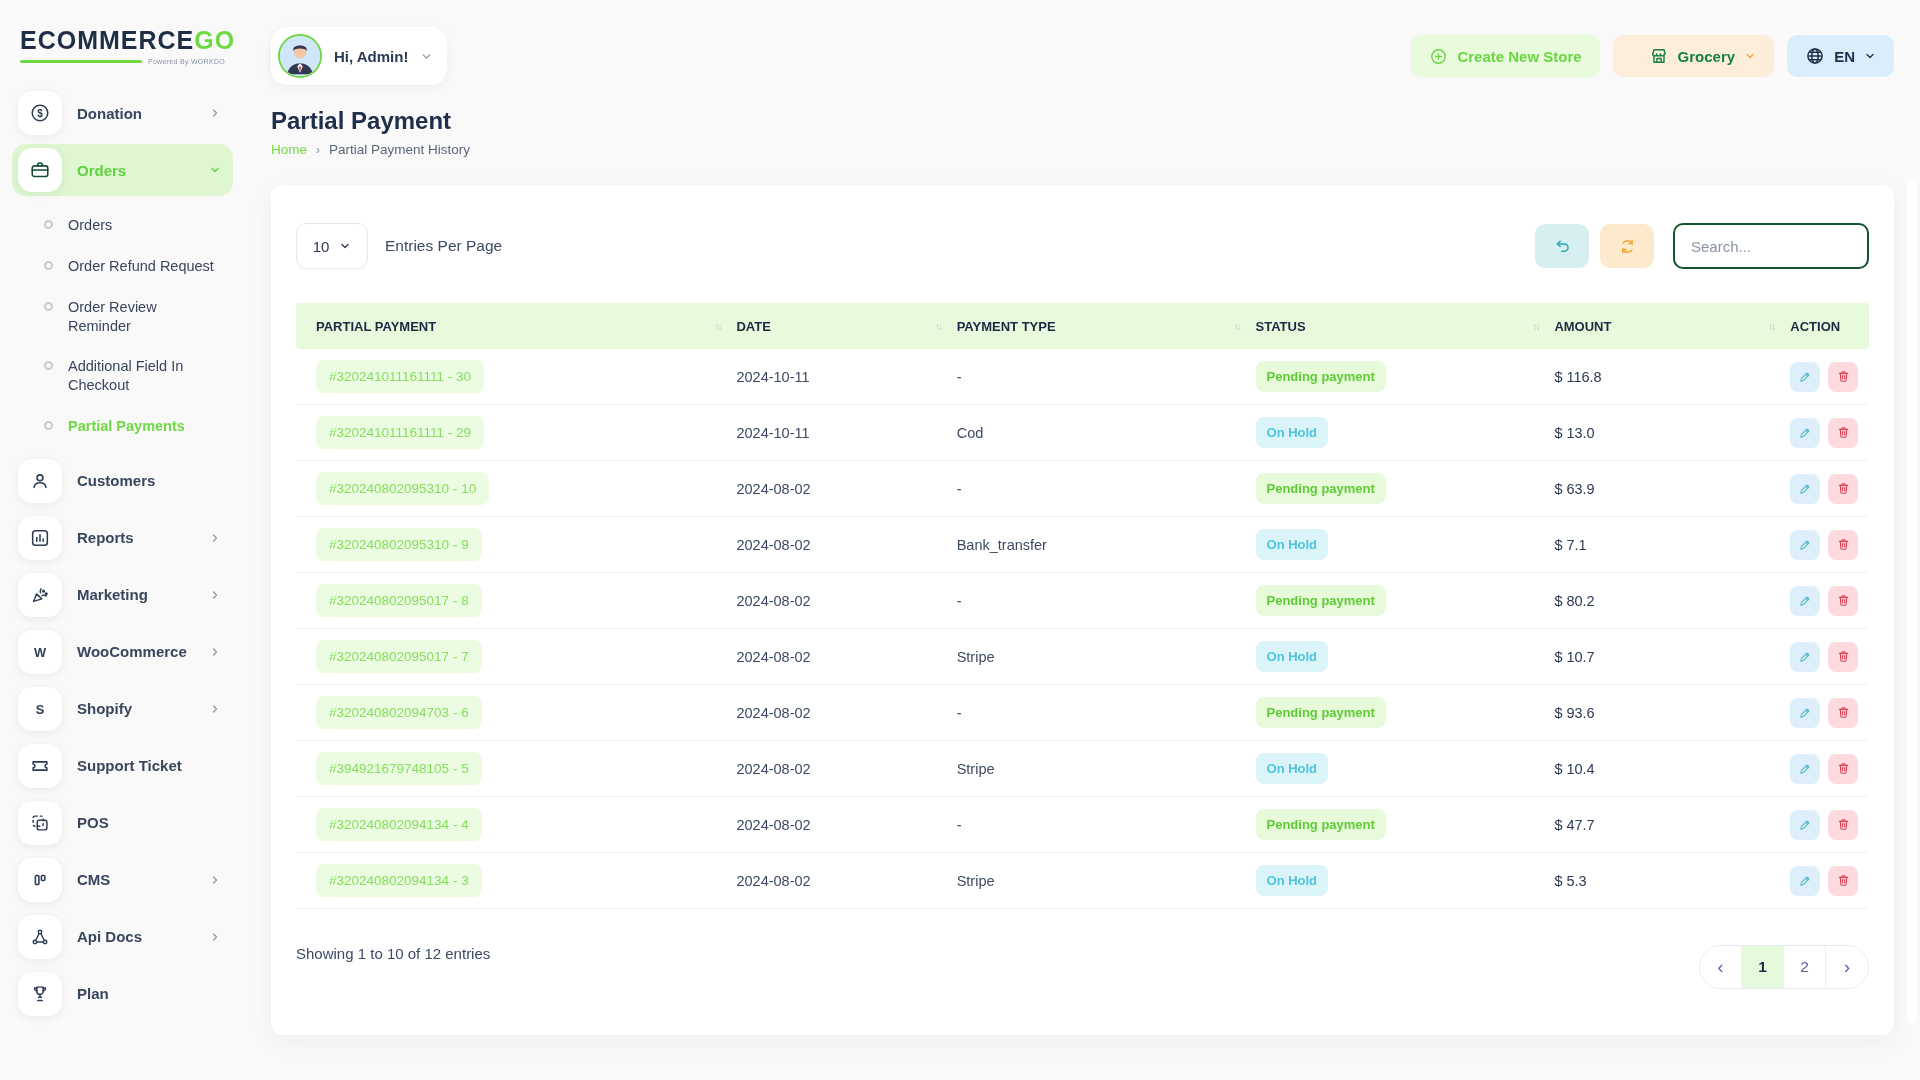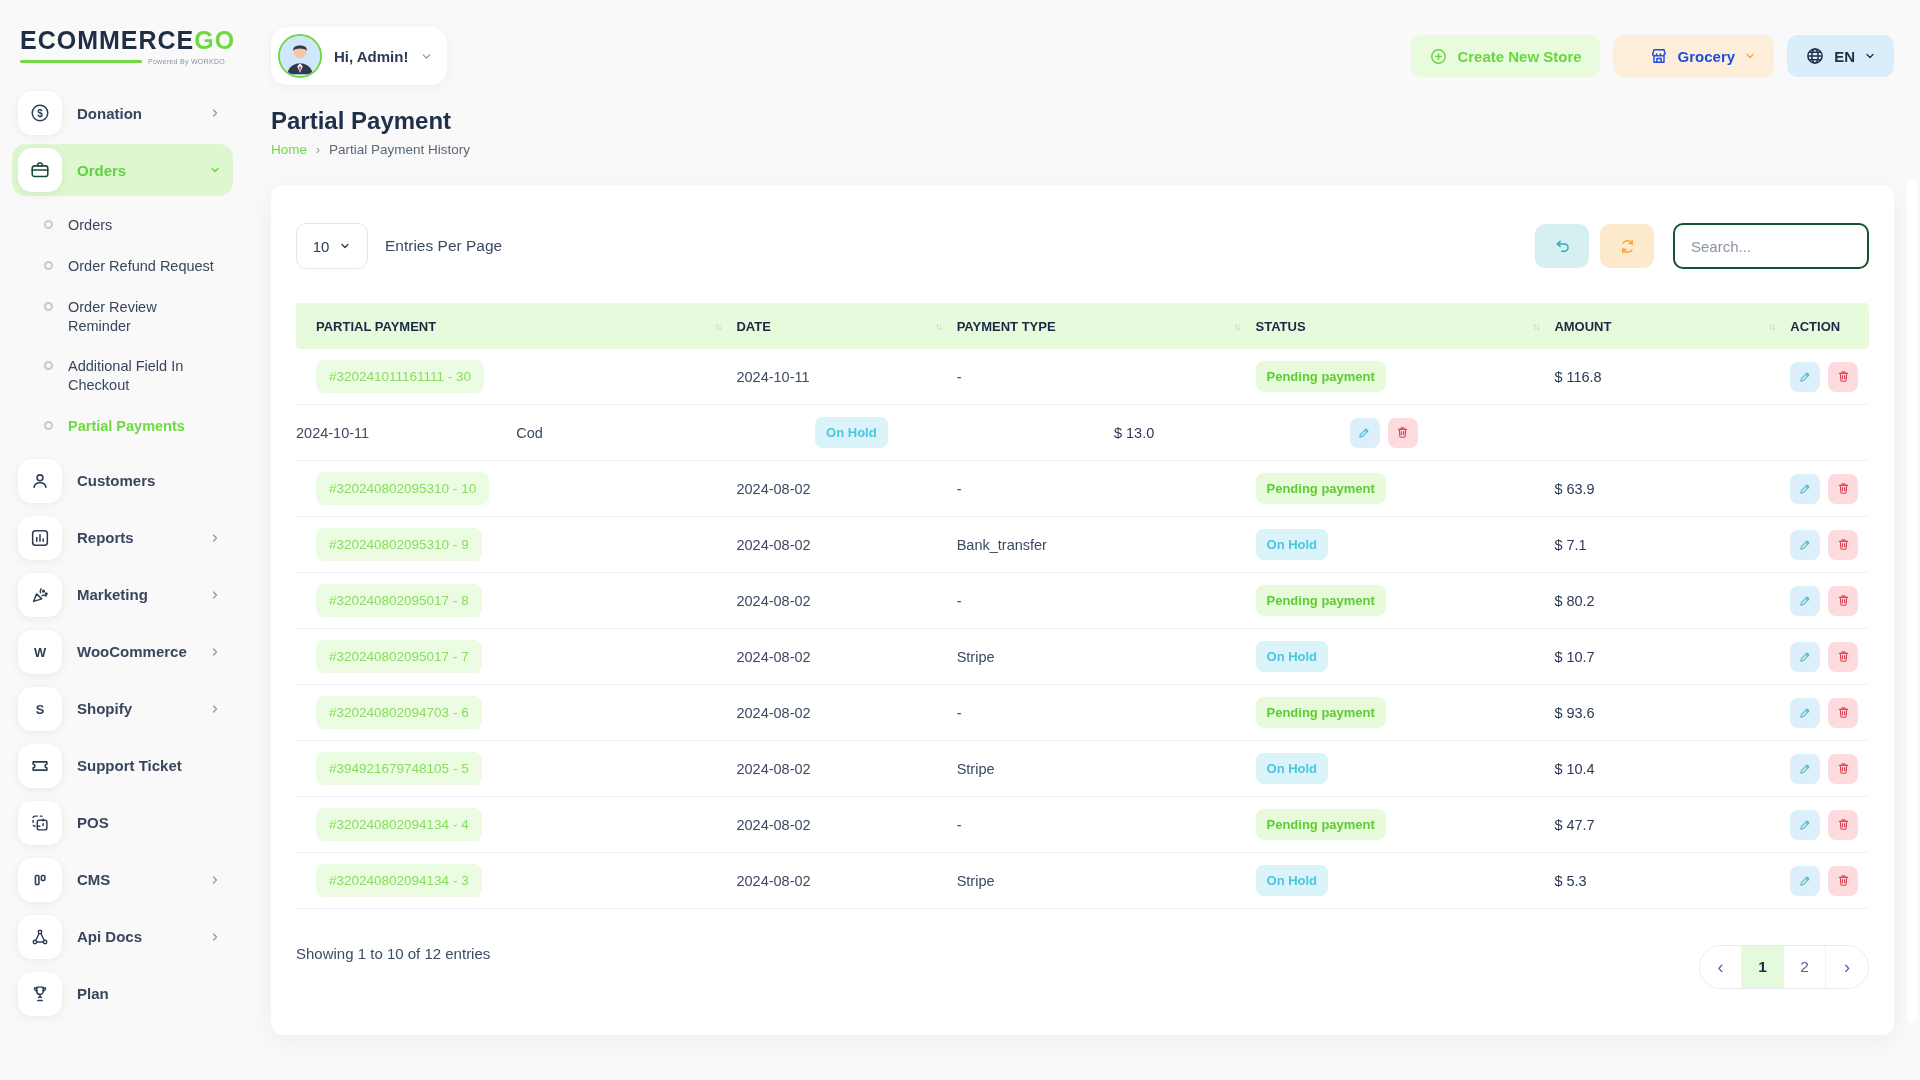"Grocery" .btn-store { color: #1d4ed8 -> #15803d }
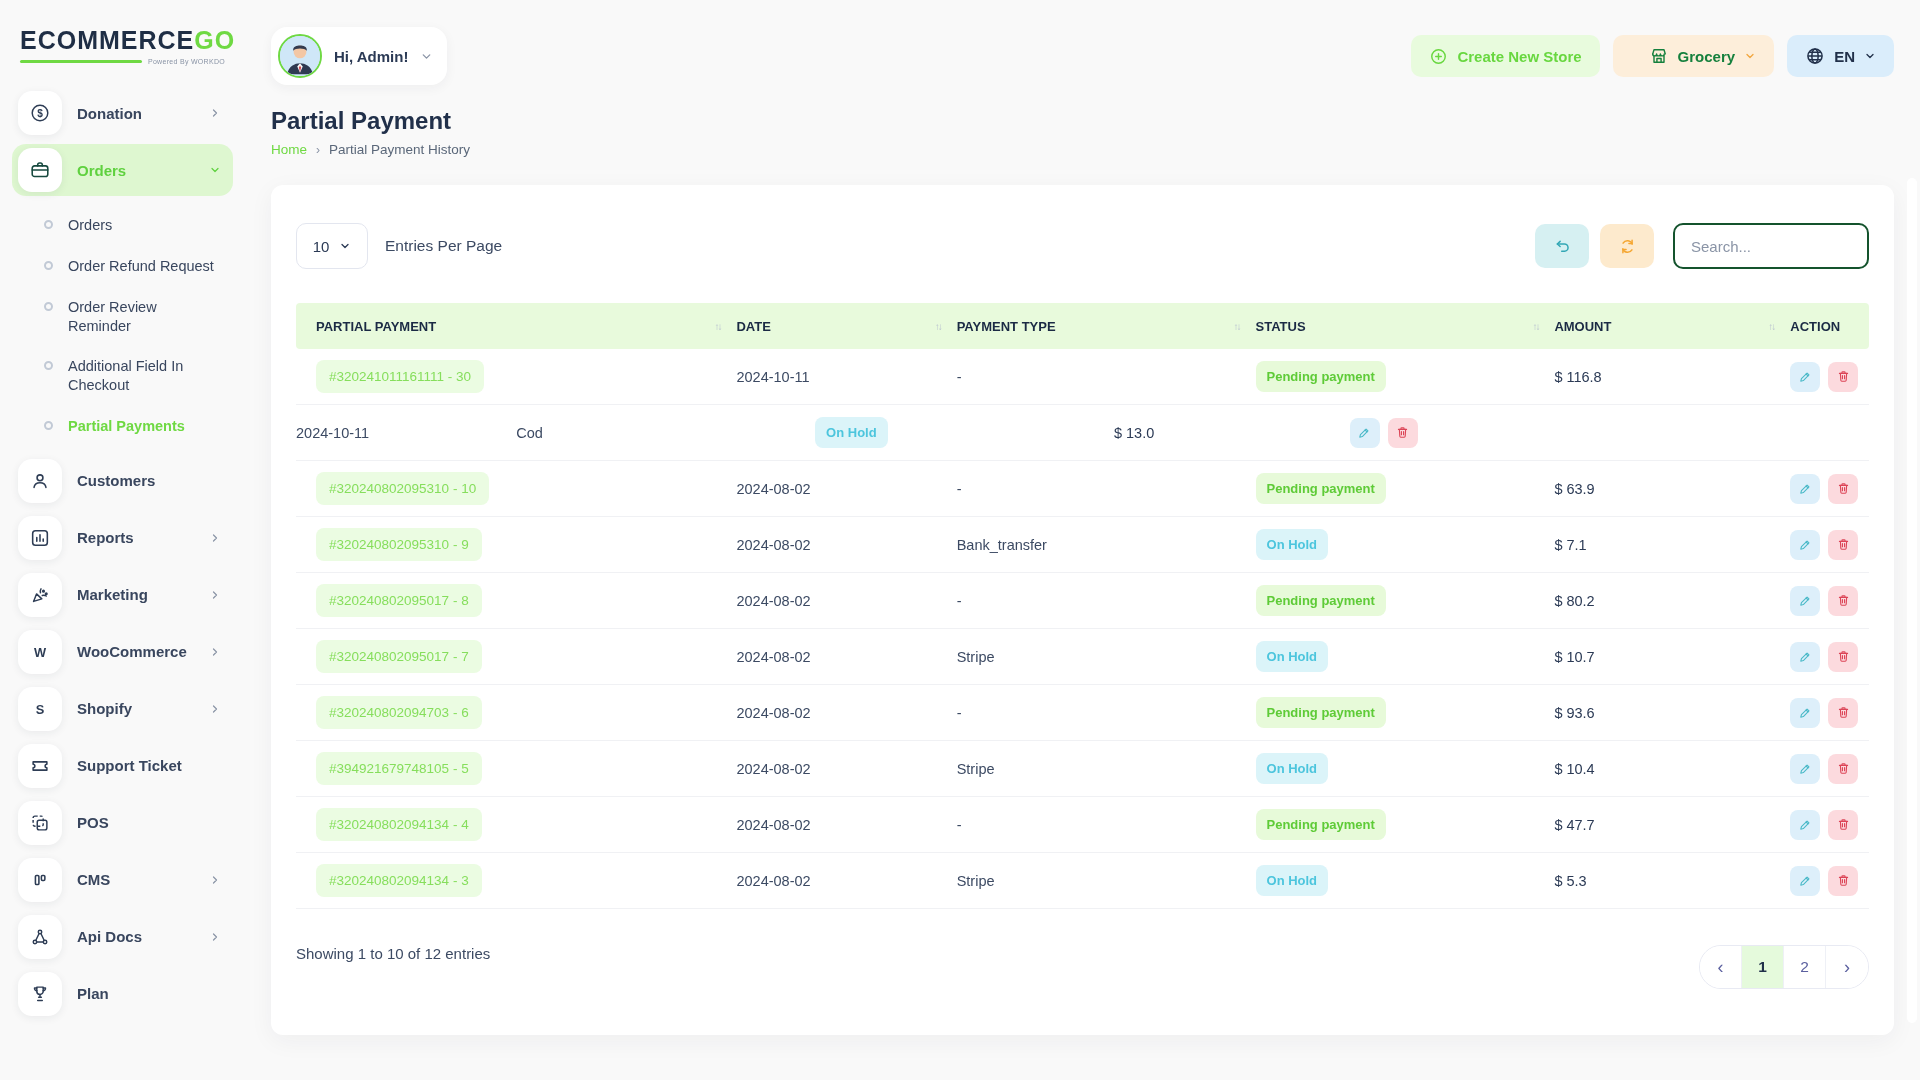"#320241011161111 - 29" div.td { html: none -> <div> <span>#320241011161111 - 29</span> </div> }
